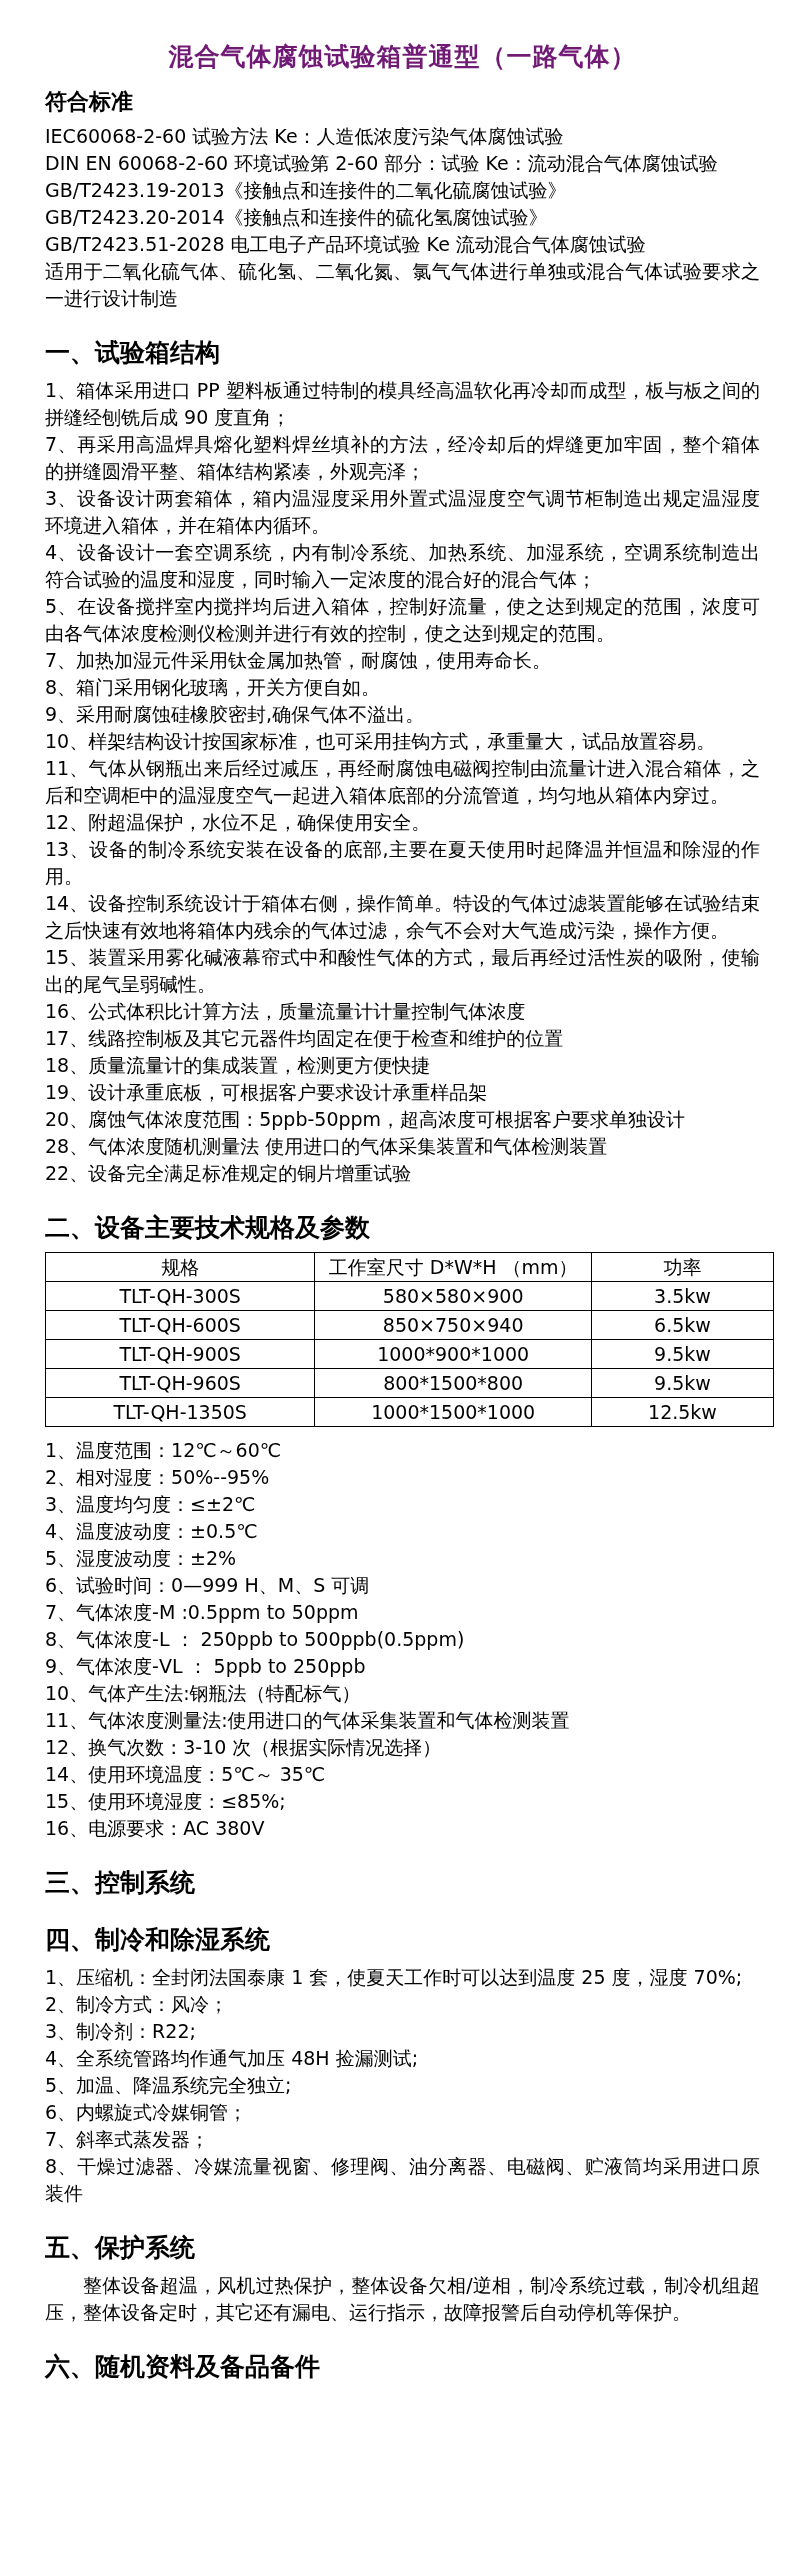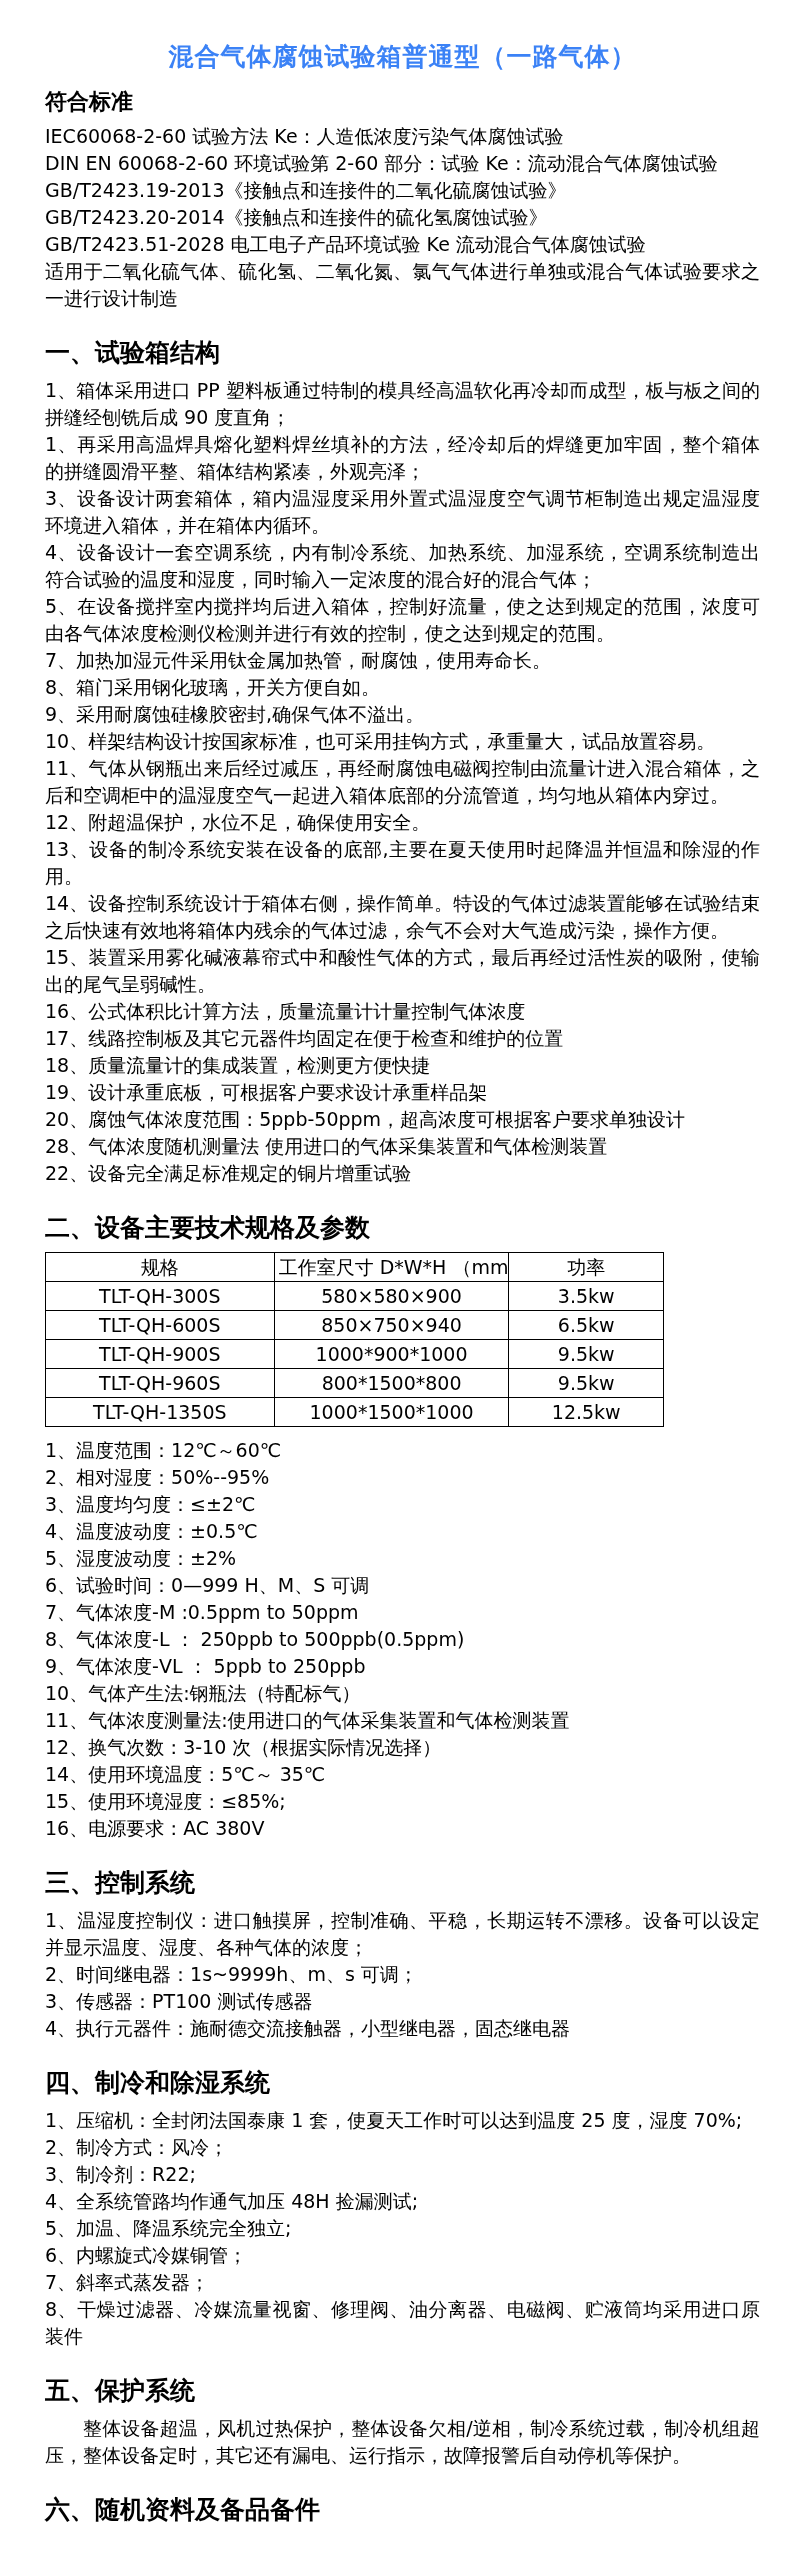"混合气体腐蚀试验箱普通型（一路气体）" h1.title { color: #3b82f6 -> #701a75 }
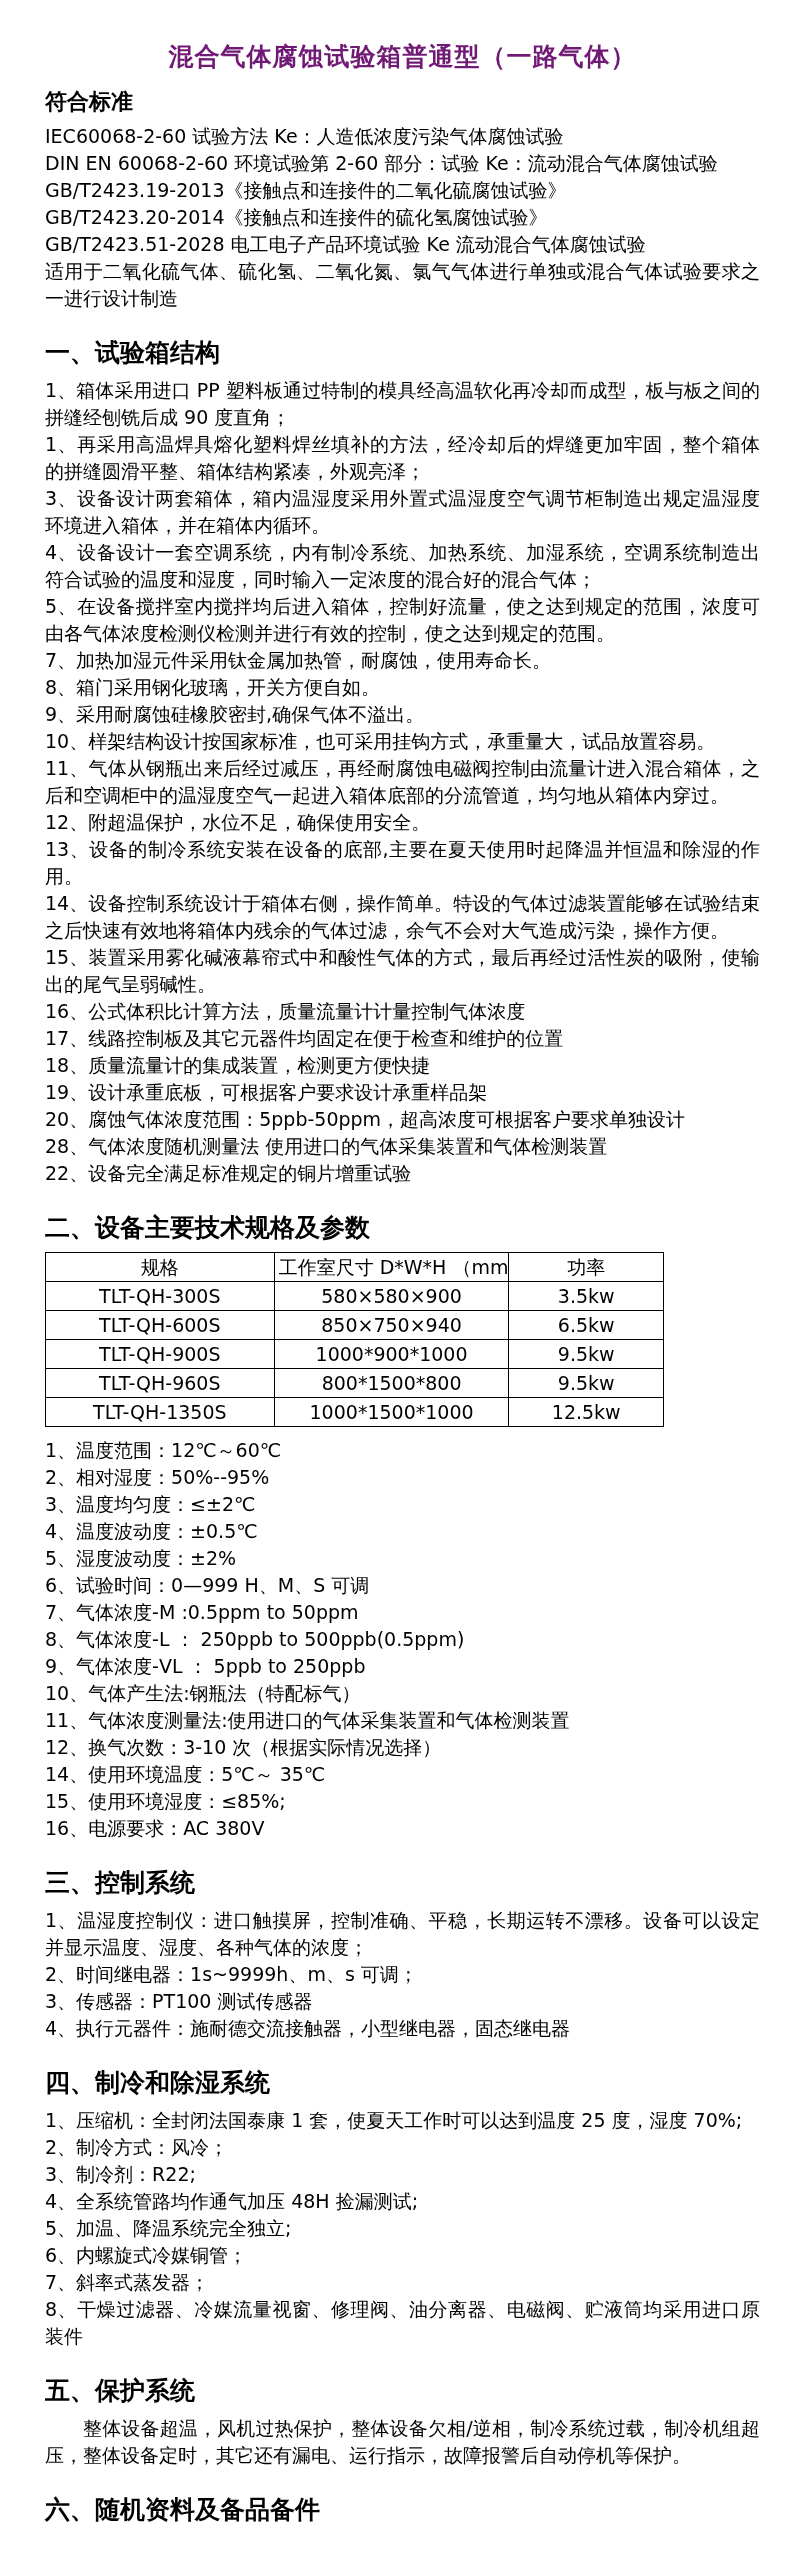"1、再采用高温焊具熔化塑料焊丝填补的方法，经冷却后的焊缝更加牢固，整个箱体的拼缝" div.line { text: 1 -> 7 }
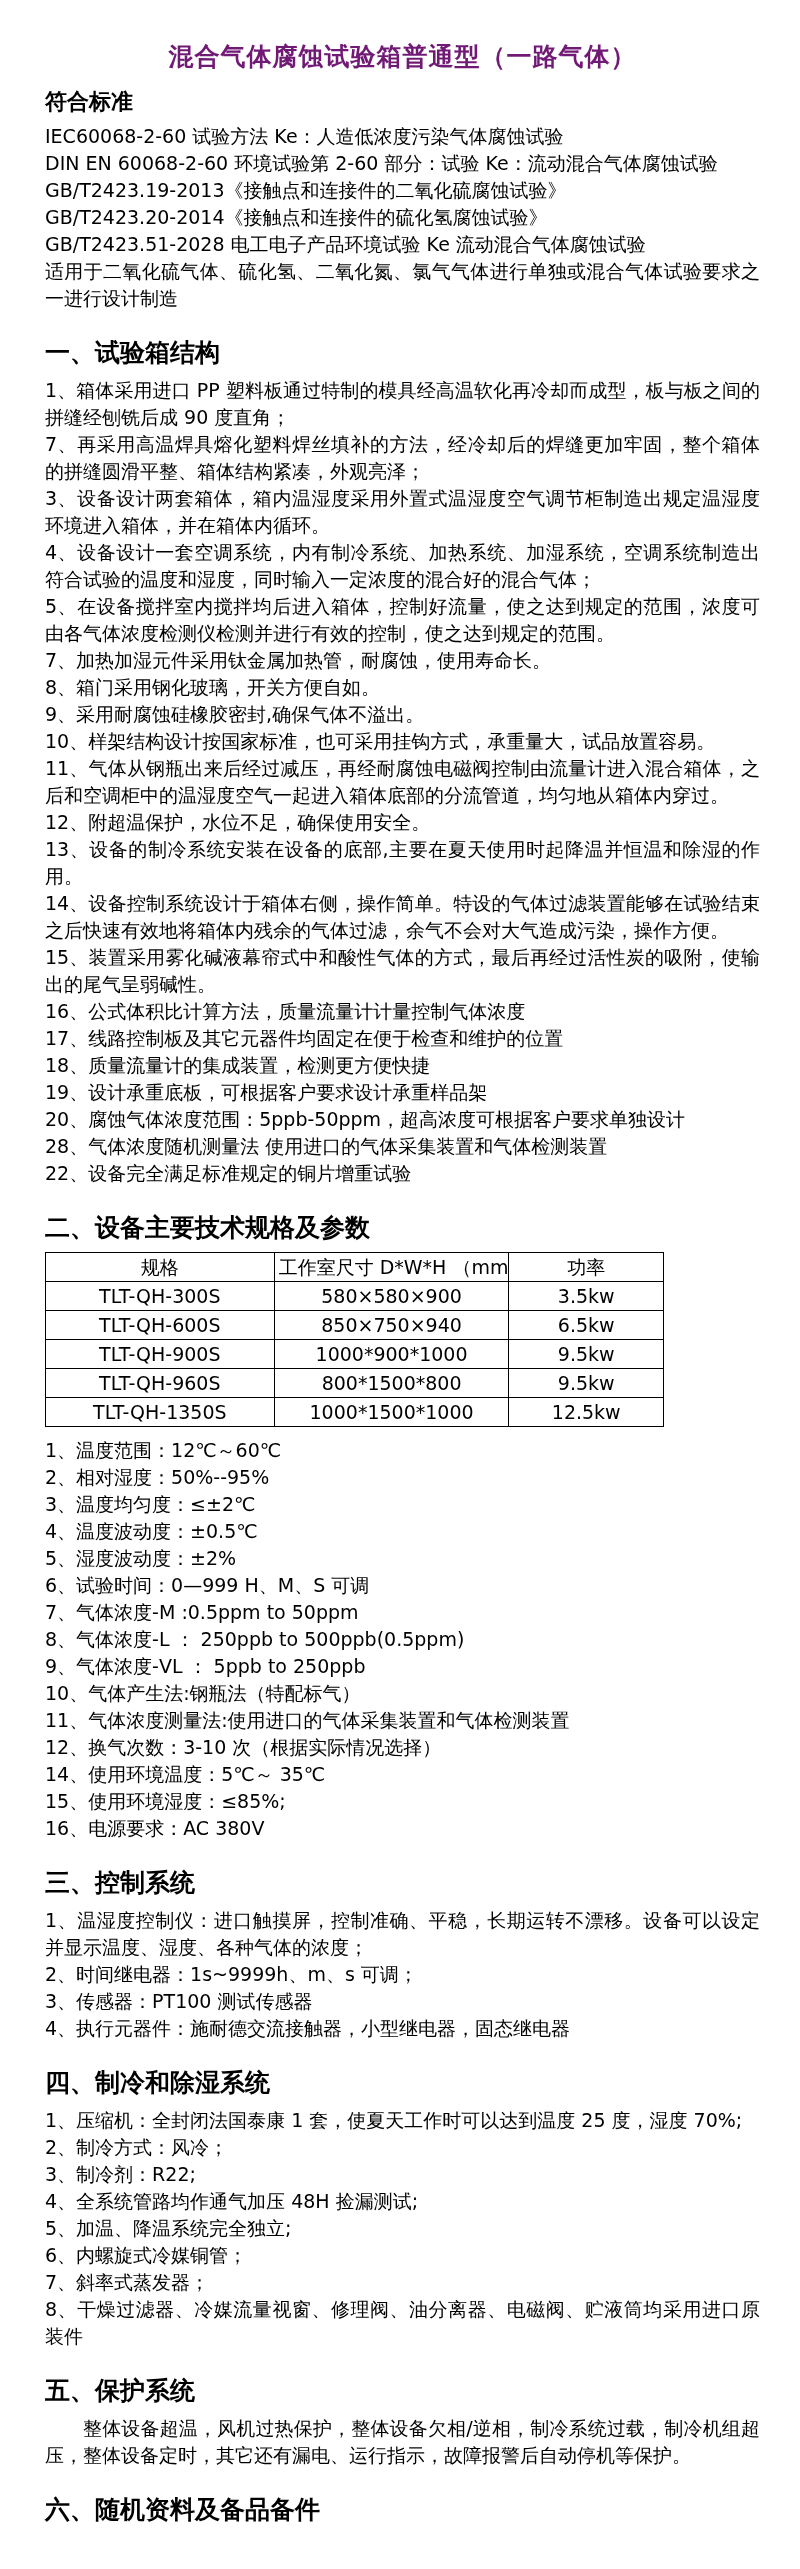"规格" table.spec { width: 619px -> 729px }
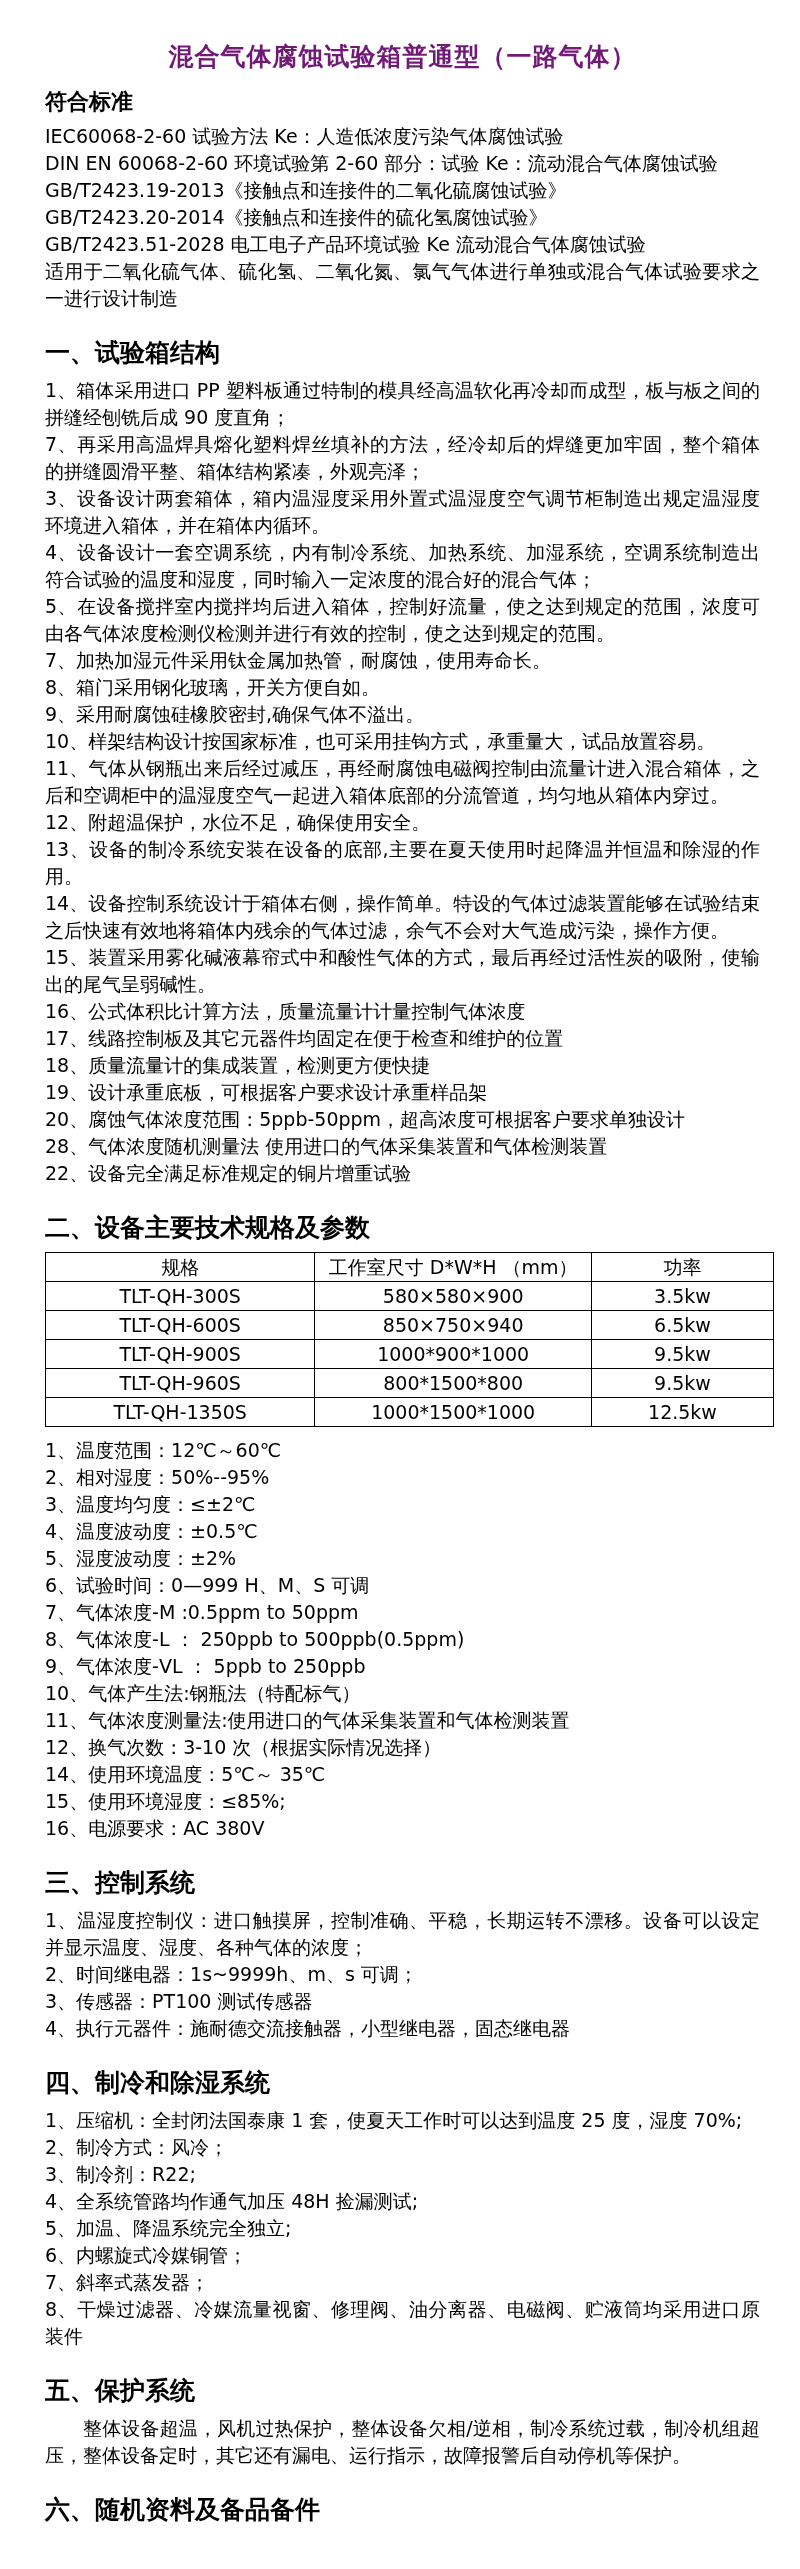"1、温湿度控制仪：进口触摸屏，控制准确、平稳，长期运转不漂移。设备可以设定并显示" div.plist { html: <div> <div>1、温湿度控制仪：进口触摸屏，控制准确、平稳，长期运转不漂移。设备可以设定并显示温度、湿度、各种气体的浓度；</div> <div>2、时间继电器：1s~9999h、m、s 可调；</div> <div>3、传感器：PT100 测试传感器</div> <div>4、执行元器件：施耐德交流接触器，小型继电器，固态继电器</div> </div> -> none }
